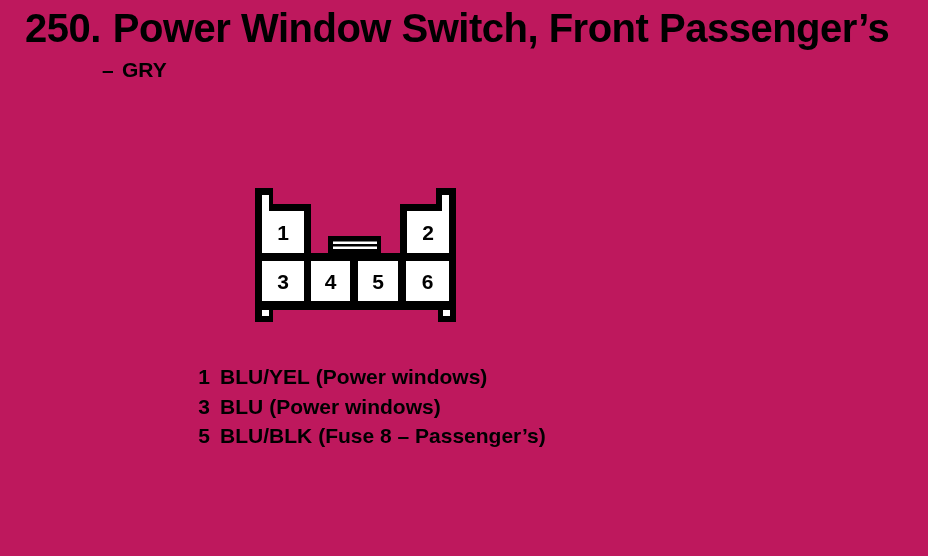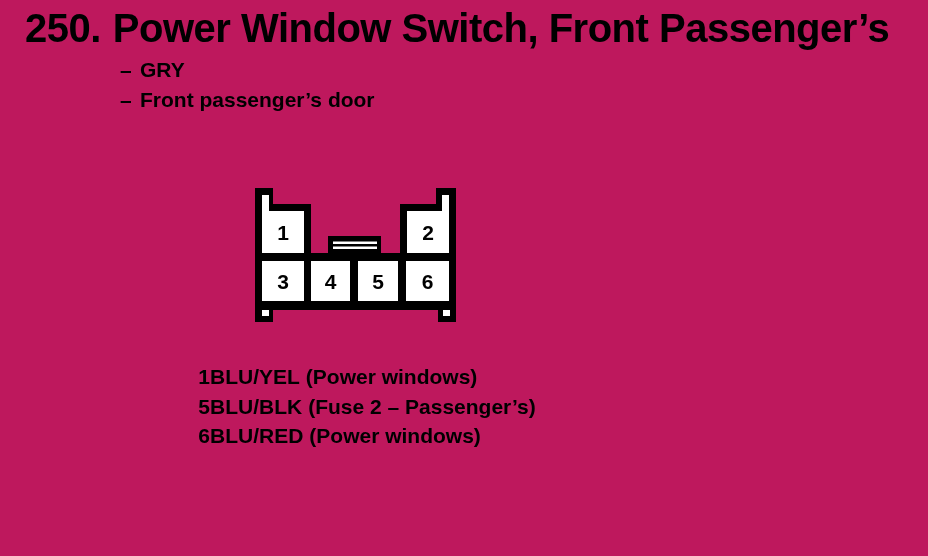"– GRY" .notes { left: 120px -> 102px }
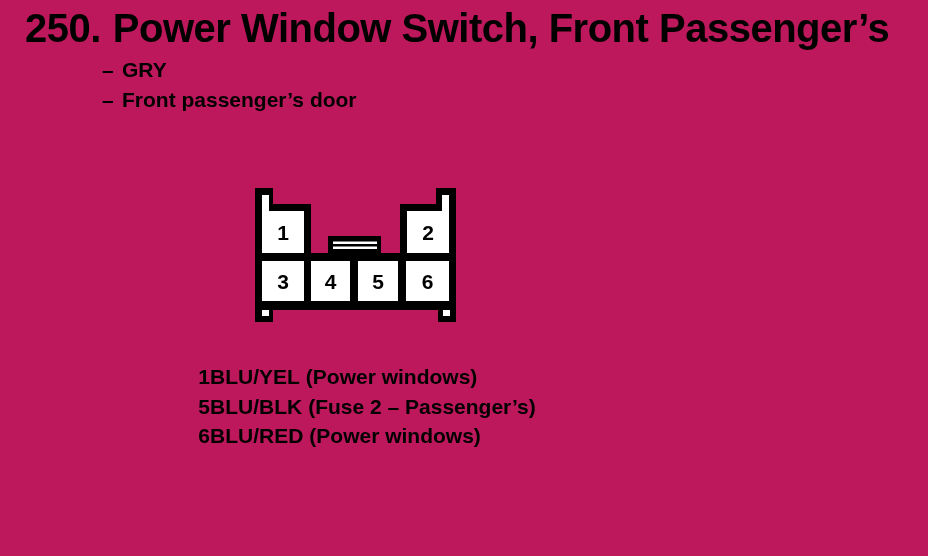"– Front passenger’s door" div.note-line { html: <div> <span>–</span><span>Front passenger’s door</span> </div> -> none }
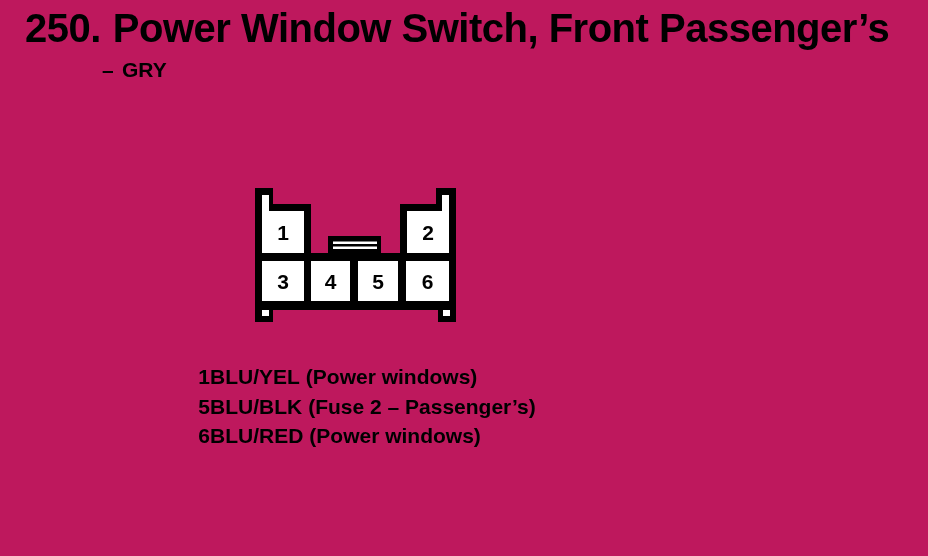"BLU/YEL" .pin-color { margin-left: 0 -> 10px }
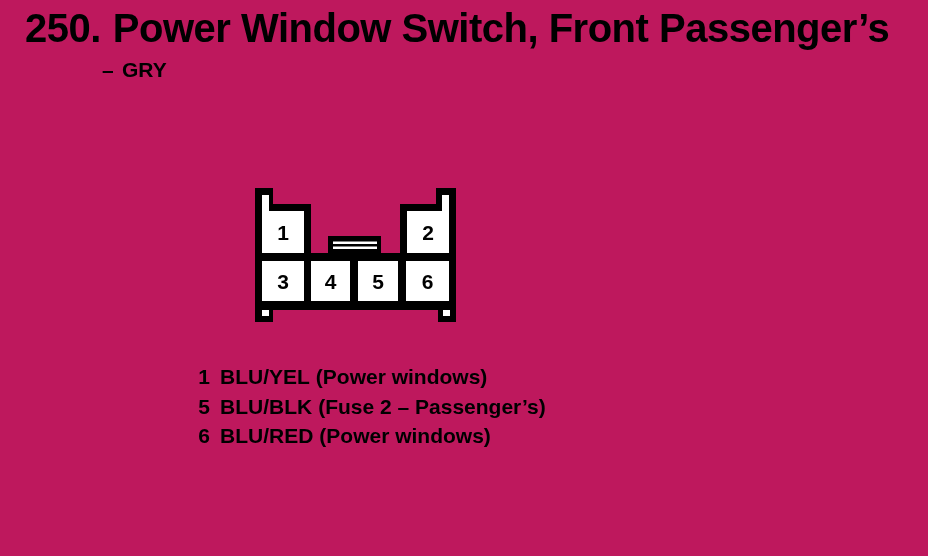"3 BLU (Power windows)" div.pin-row { html: none -> <div> <span>3</span><span>BLU</span><span>(Power windows)</span> </div> }
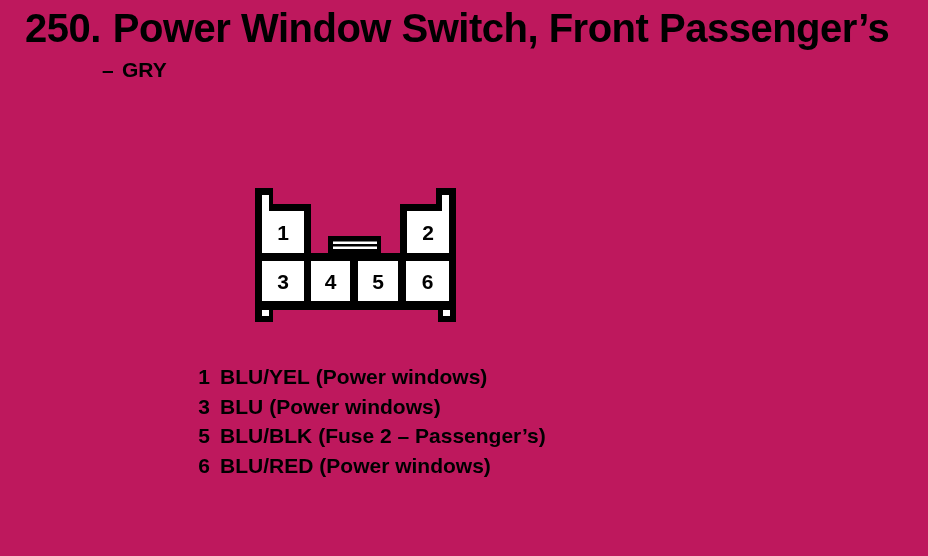"(Fuse 2 – Passenger’s)" span.pin-desc { text: 2 -> 8 }
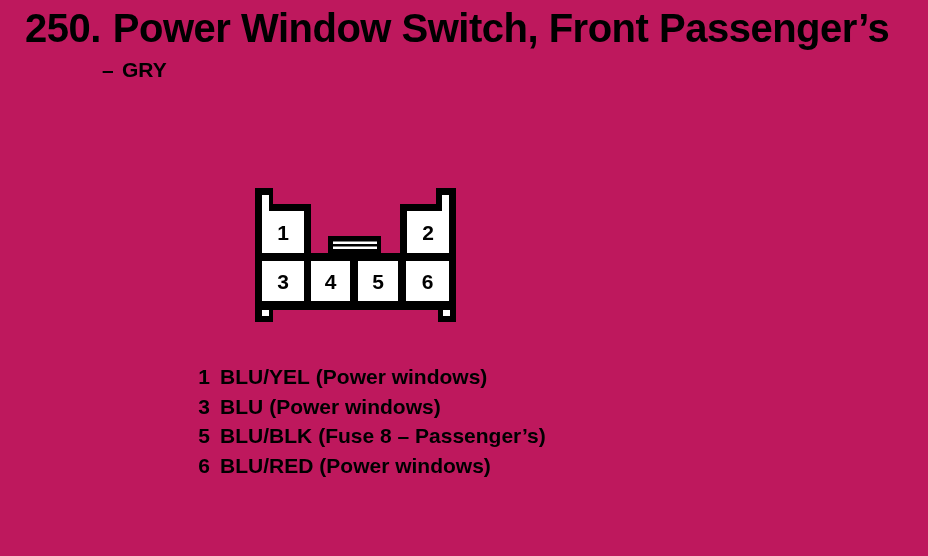"6 BLU/RED (Power windows)" div.pin-row { html: <div> <span>6</span><span>BLU/RED</span><span>(Power windows)</span> </div> -> none }
